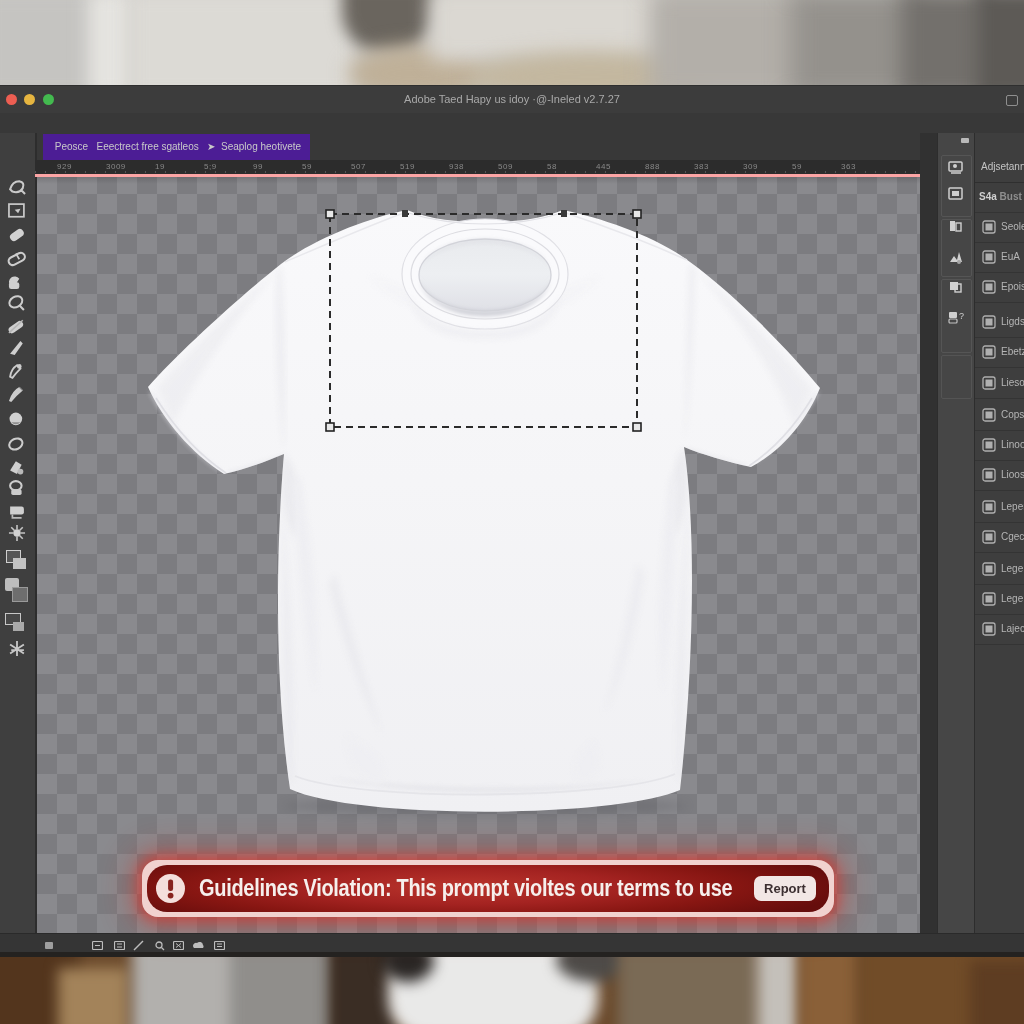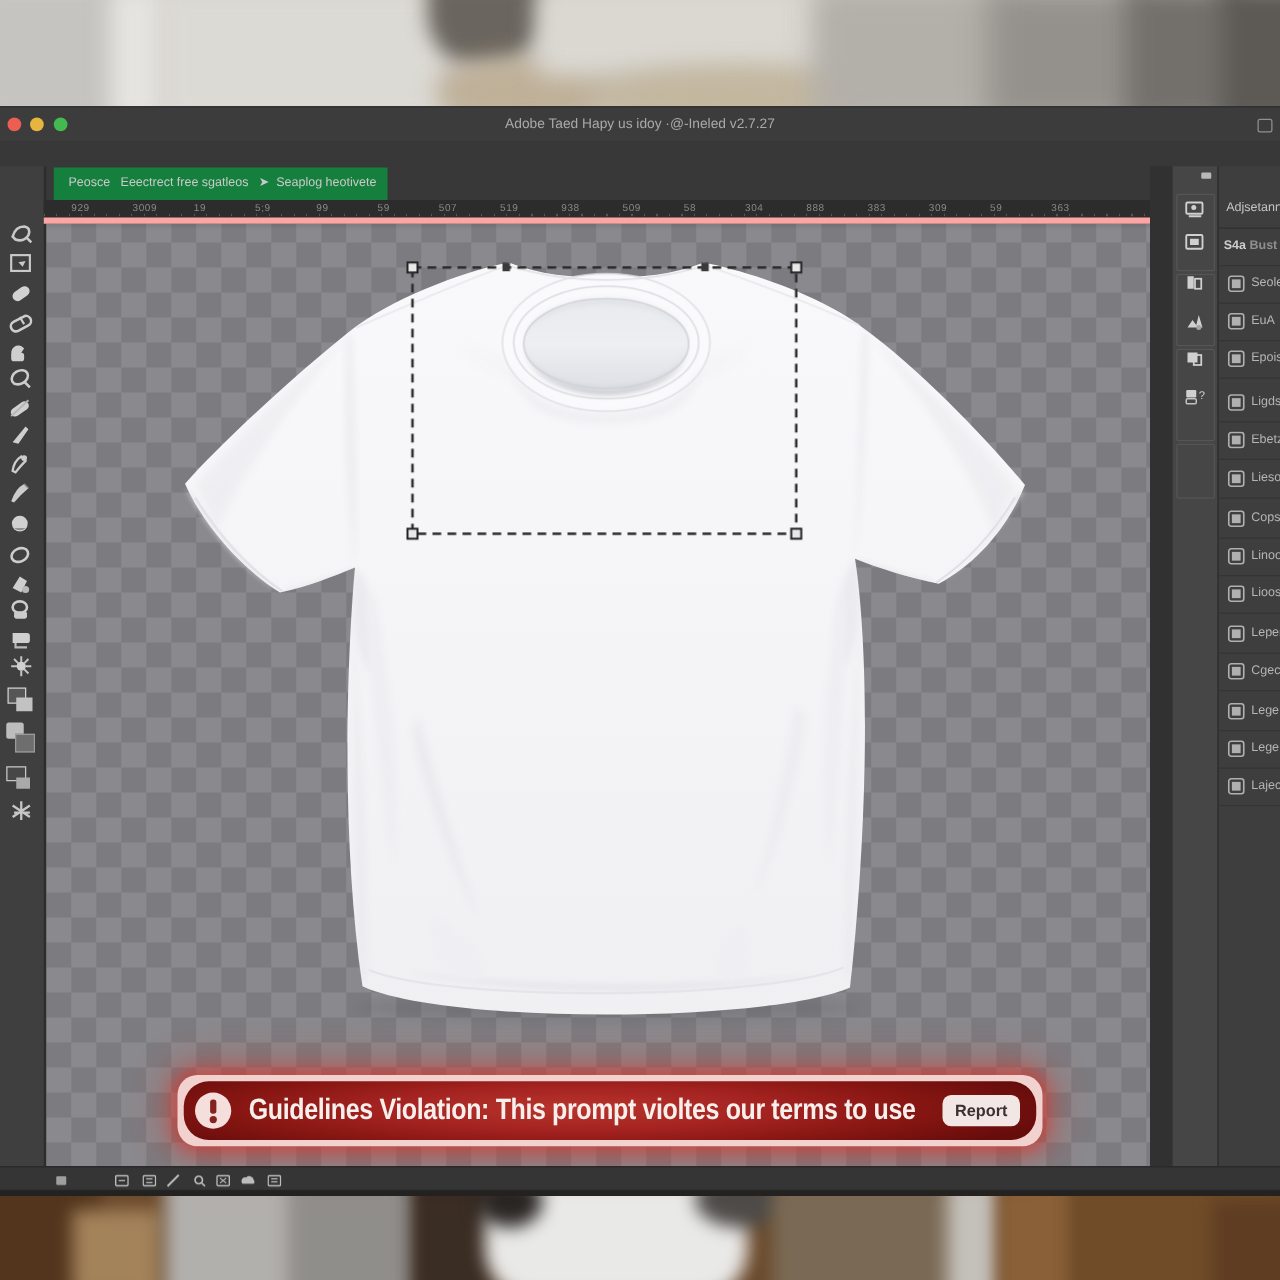"Peosce Eeectrect free sgatleos ➤" #optseg { background: #15803d -> #4c1d95 }
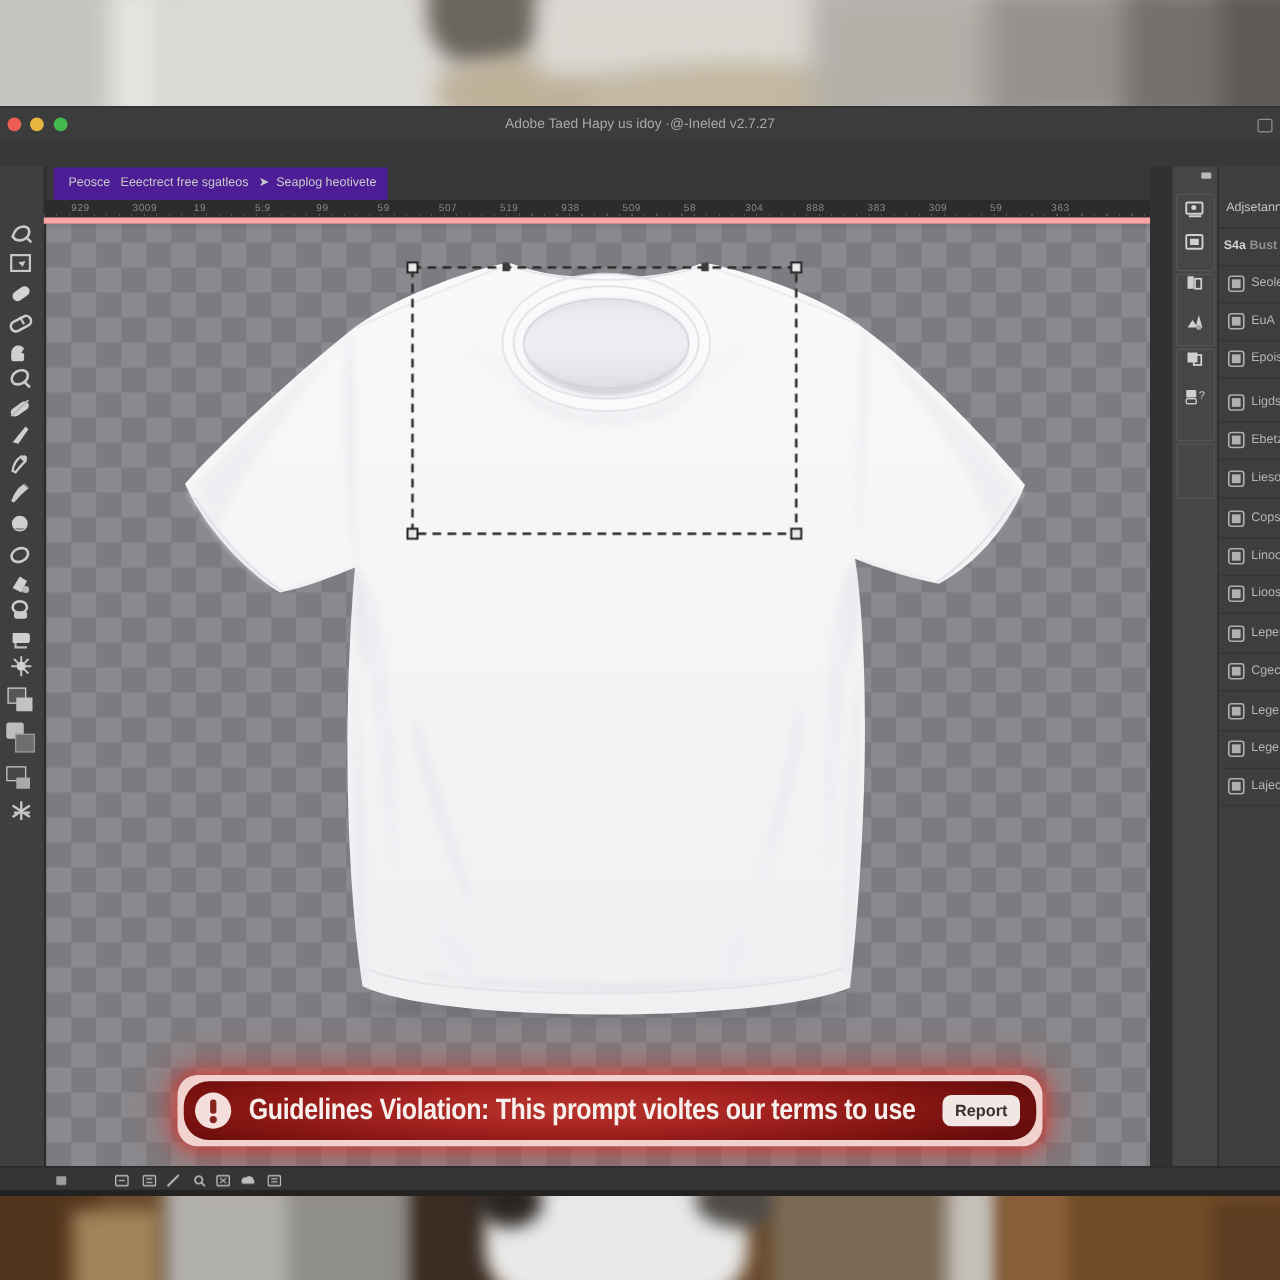"929" #ruler { border-bottom: 5px solid #fca5a5 -> 3px solid #fca5a5 }
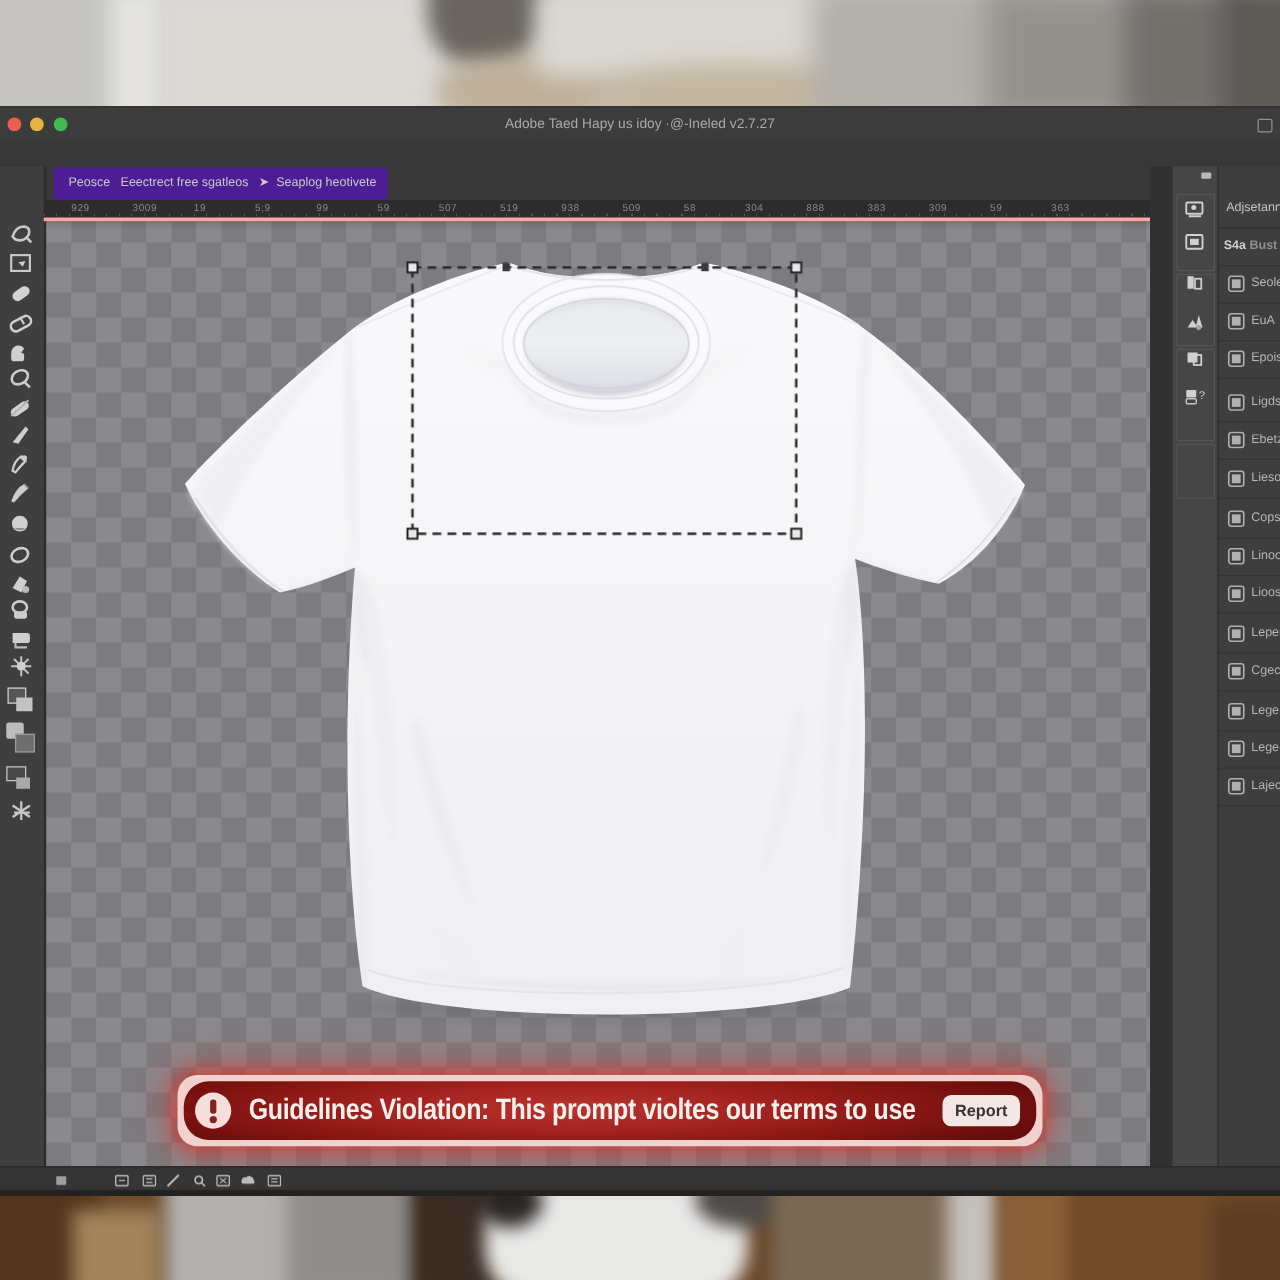"304" span { text: 304 -> 445 }
